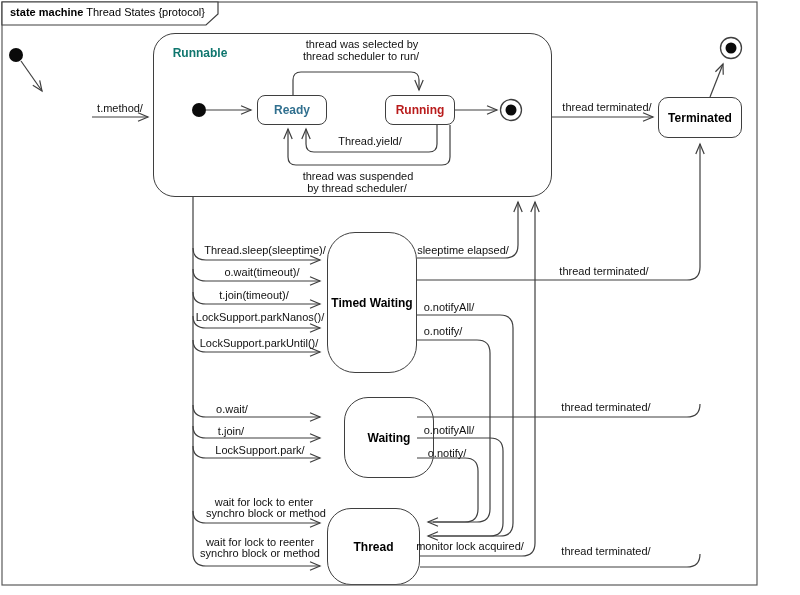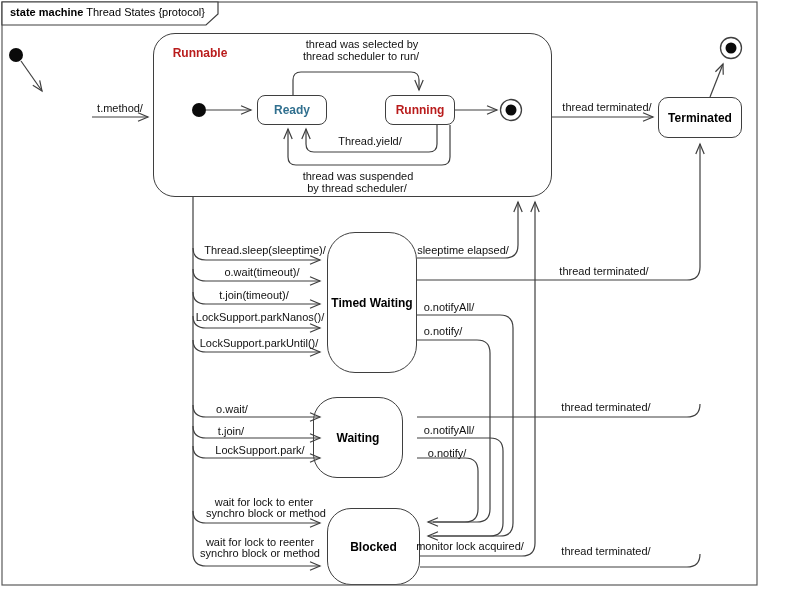"Runnable" .state-name-float { color: #b91c1c -> #0f766e }
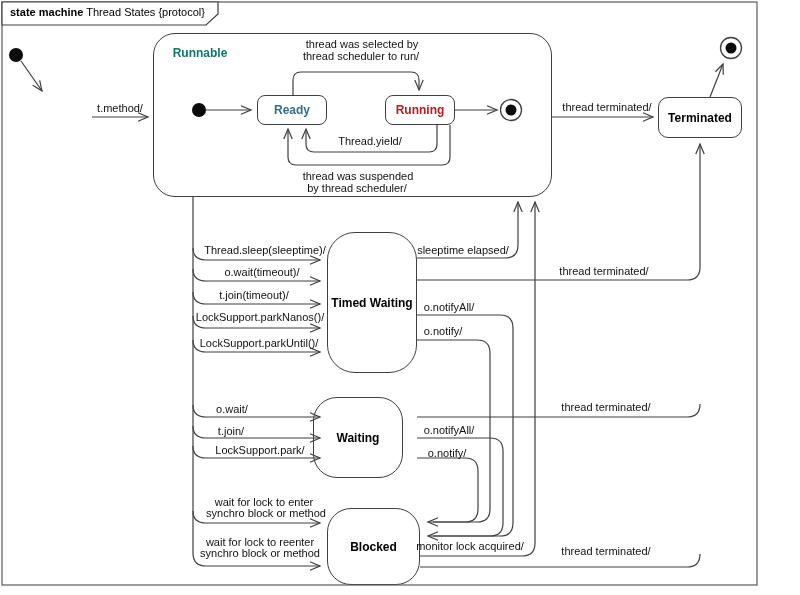"Waiting" div.state { left: 313px -> 344px }
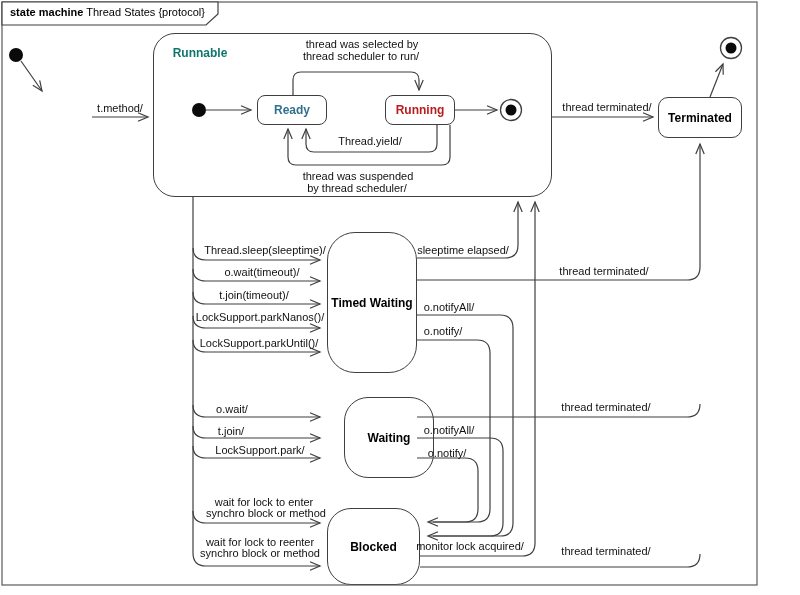"Blocked" span { text: Blocked -> Thread }
